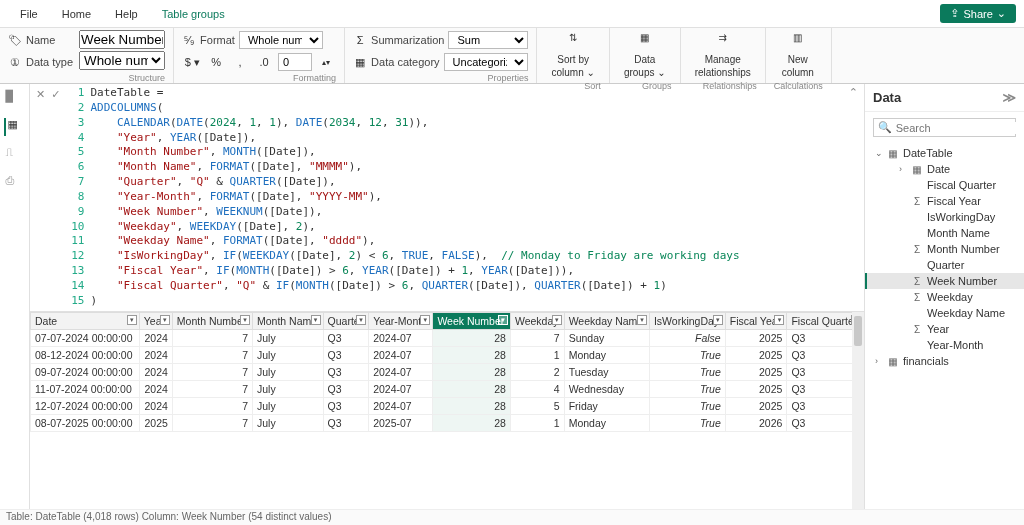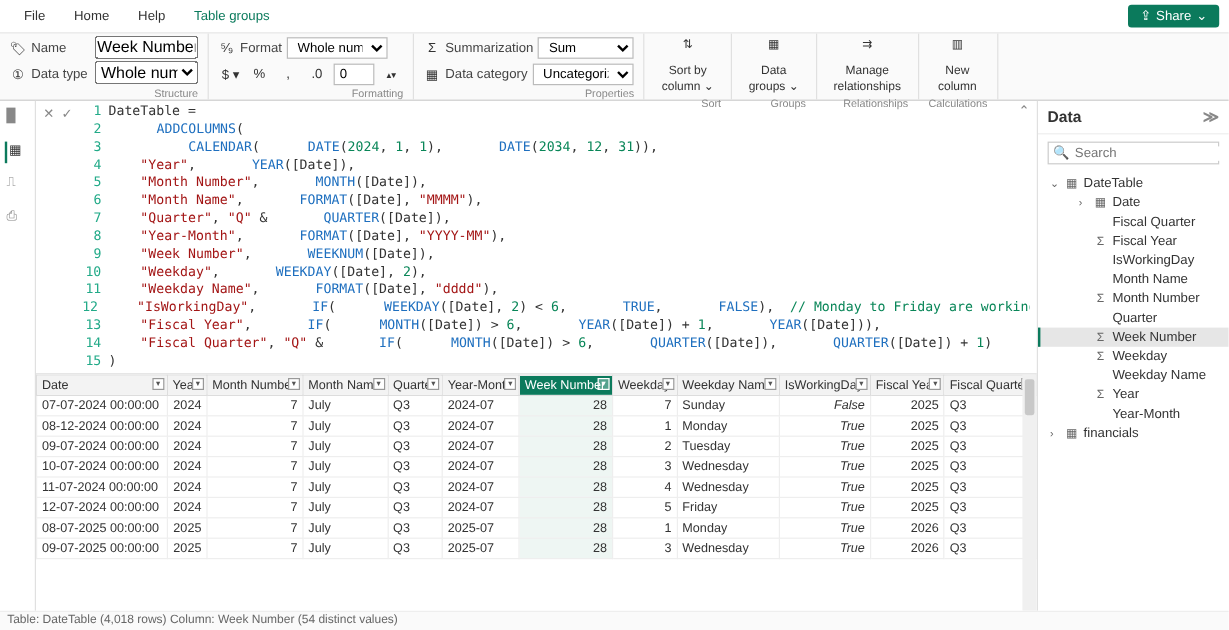"ADDCOLUMNS" .fn { margin-left: 40px -> none }
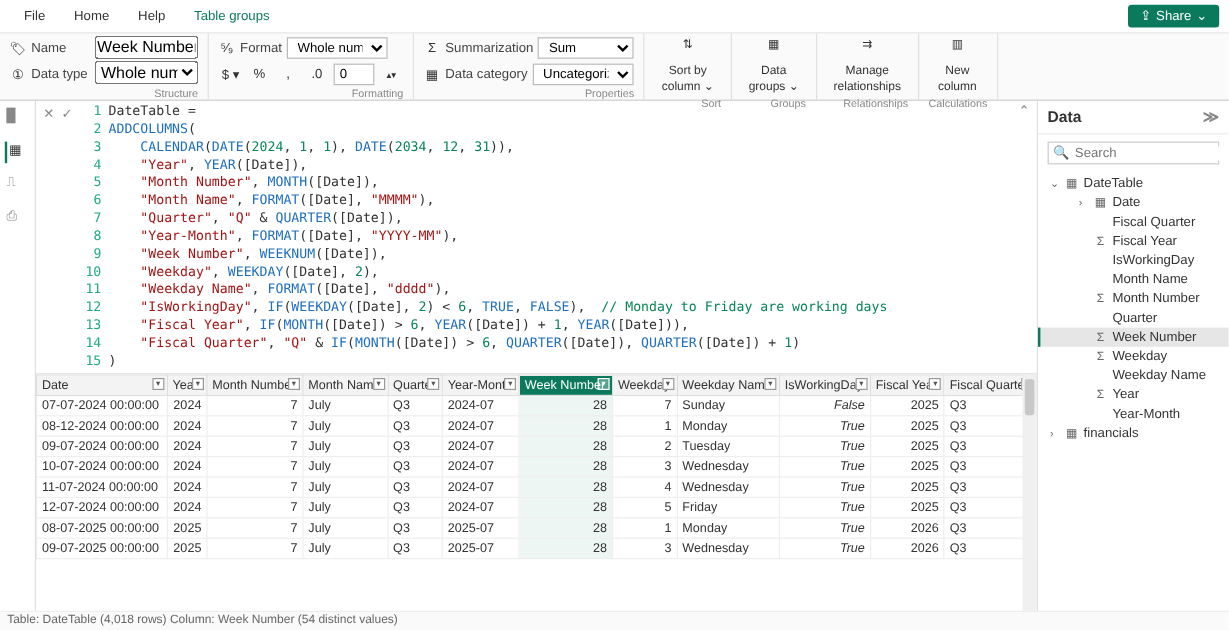"10-07-2024 00:00:00" tr { html: <tr> <td>10-07-2024 00:00:00</td> <td>2024</td> <td>7</td> <td>July</td> <td>Q3</td> <td>2024-07</td> <td>28</td> <td>3</td> <td>Wednesday</td> <td>True</td> <td>2025</td> <td>Q3</td> </tr> -> none }
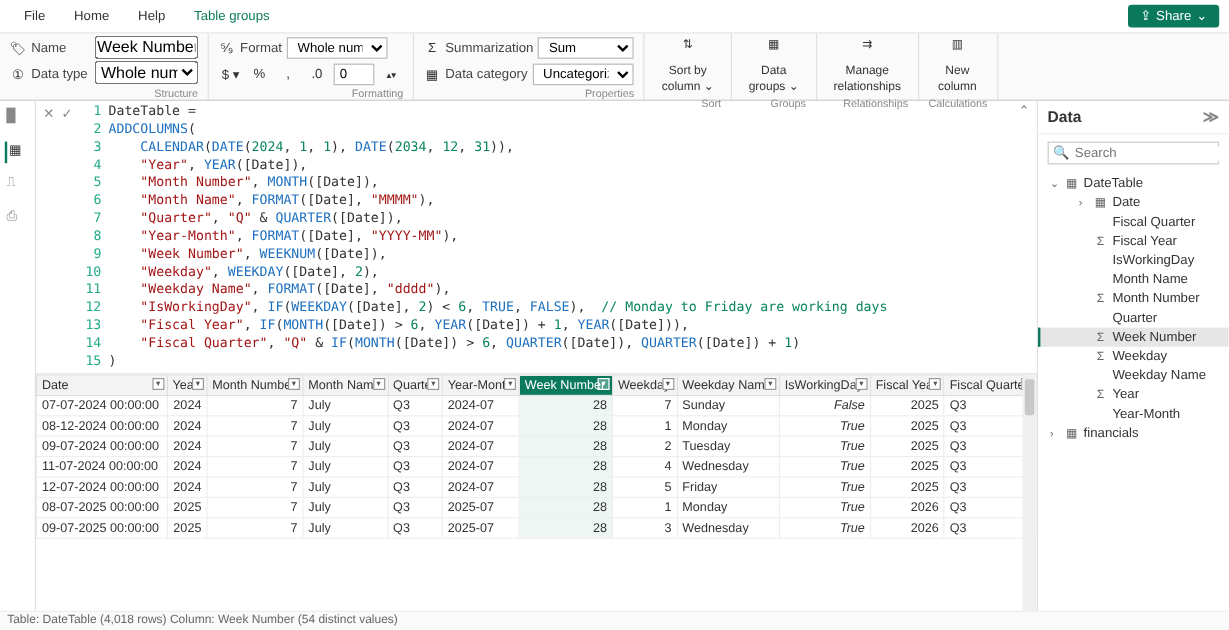"09-07-2025 00:00:00" tr { html: <tr> <td>09-07-2025 00:00:00</td> <td>2025</td> <td>7</td> <td>July</td> <td>Q3</td> <td>2025-07</td> <td>28</td> <td>3</td> <td>Wednesday</td> <td>True</td> <td>2026</td> <td>Q3</td> </tr> -> none }
